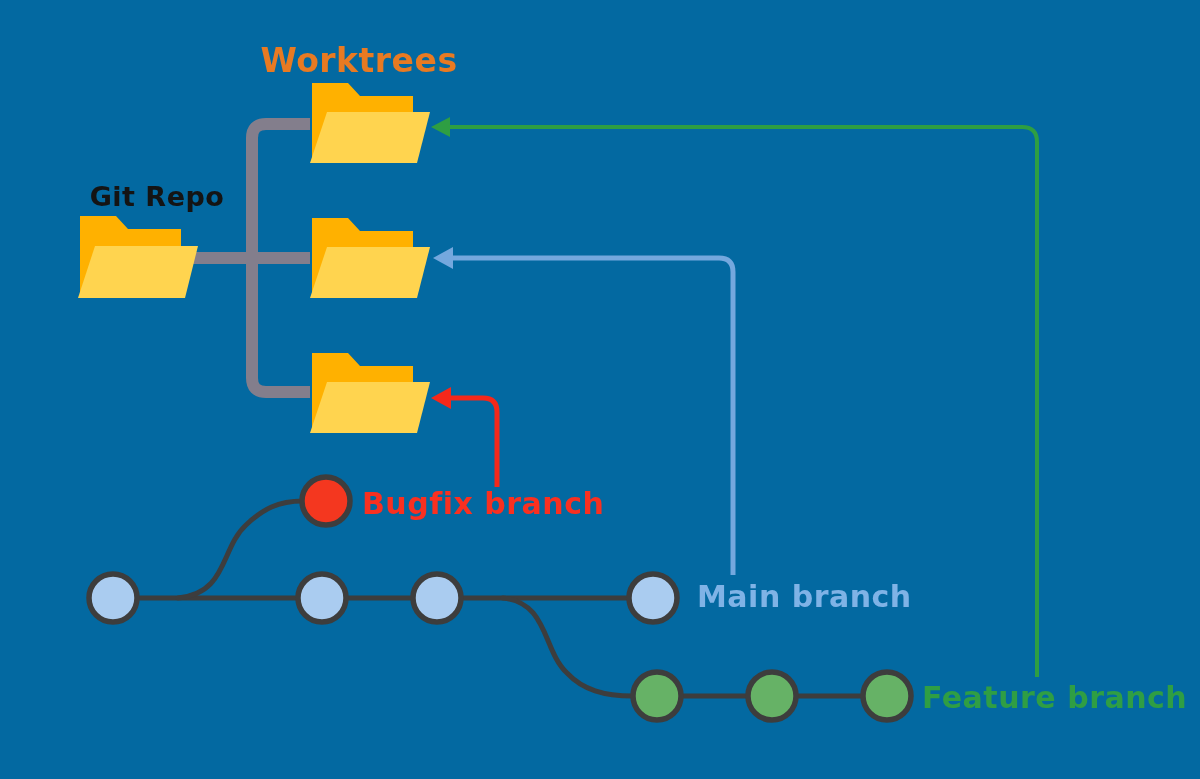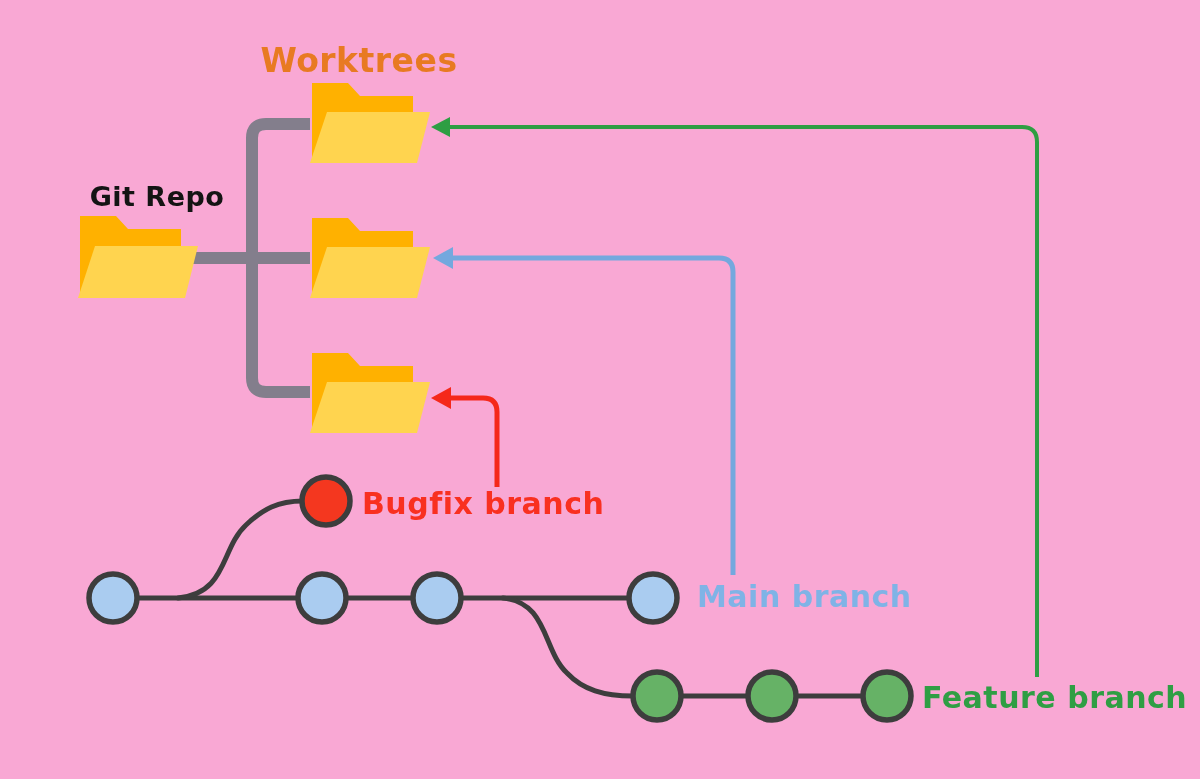"Worktrees" #canvas { background: #f9a8d4 -> #0369a1 }
